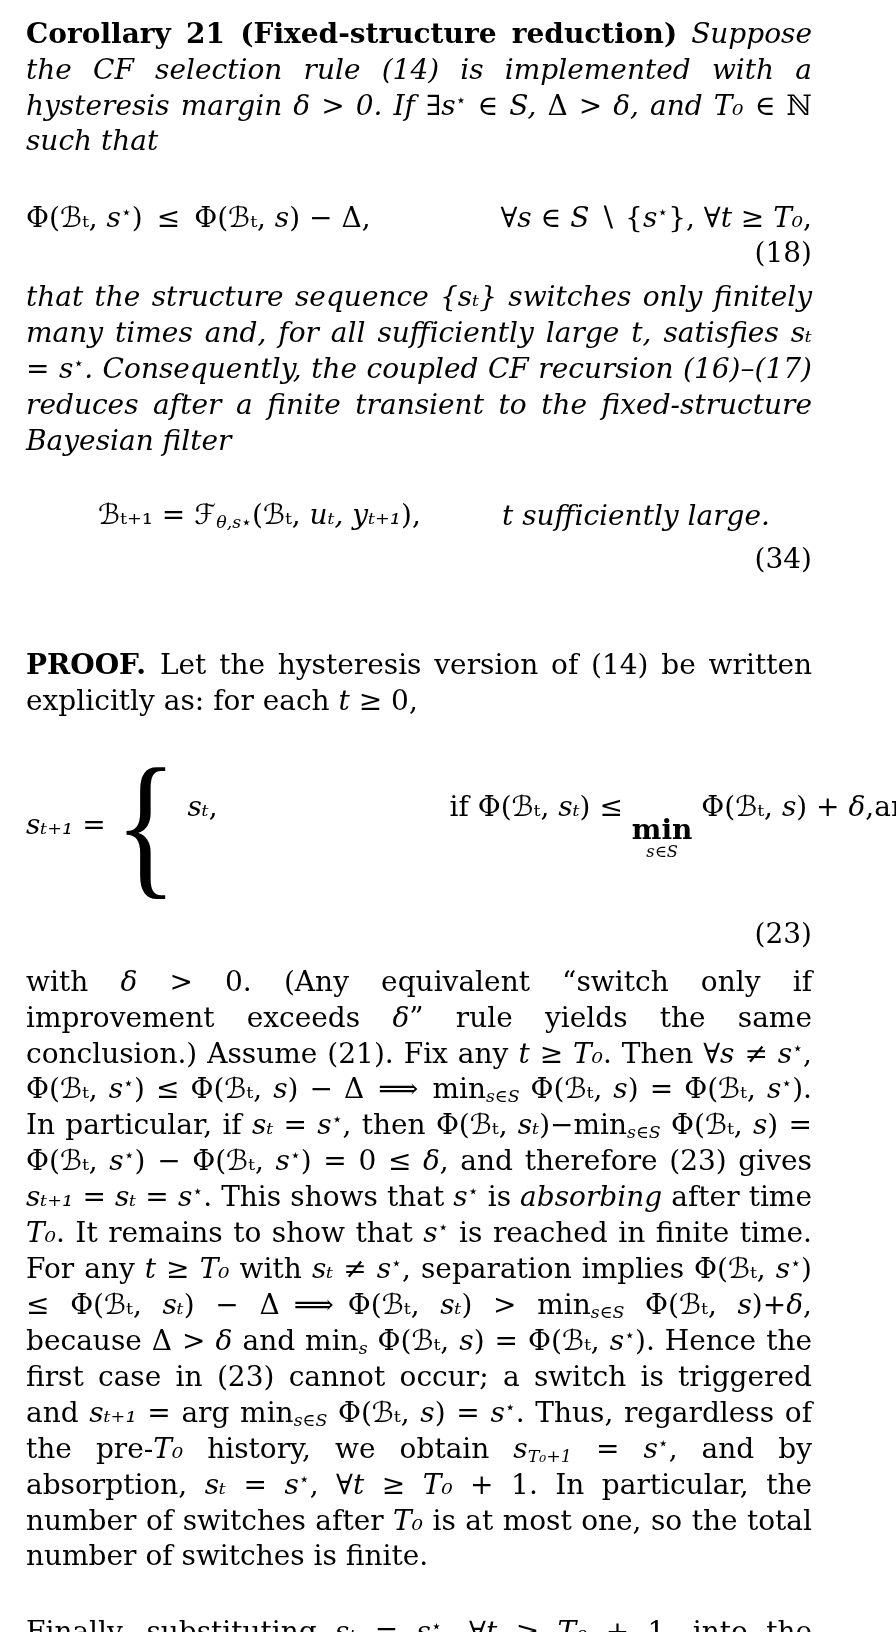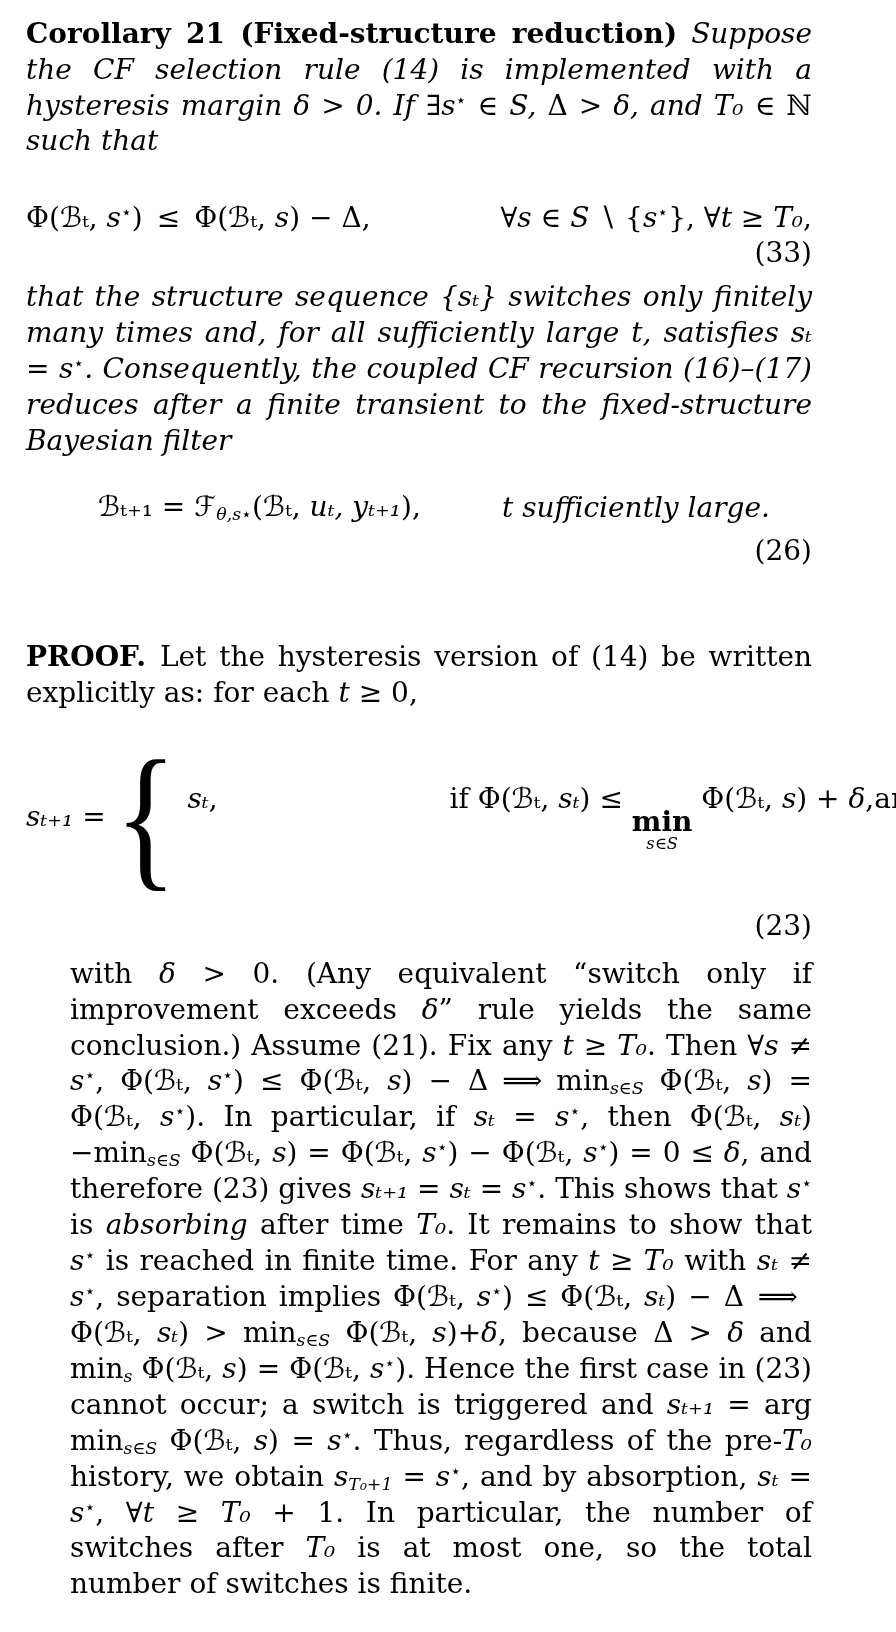"(33)" div.eq-num { text: 33 -> 18 }
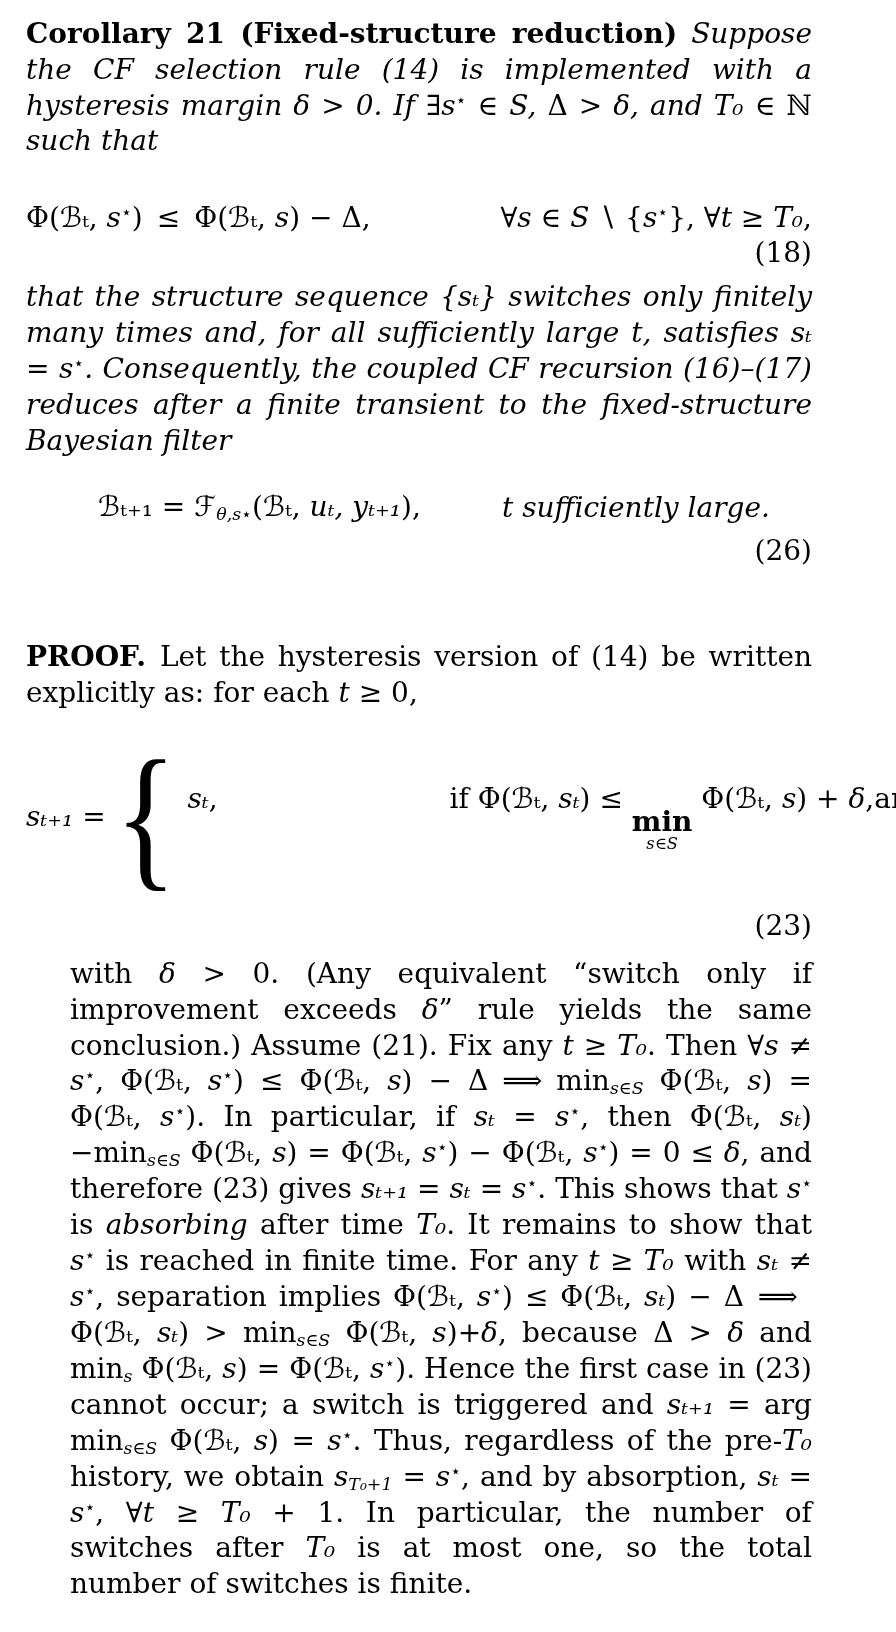"ℬₜ₊₁ = ℱθ,s⋆(ℬₜ, uₜ, yₜ₊₁)," .eq-b { margin-top: 32px -> 40px }
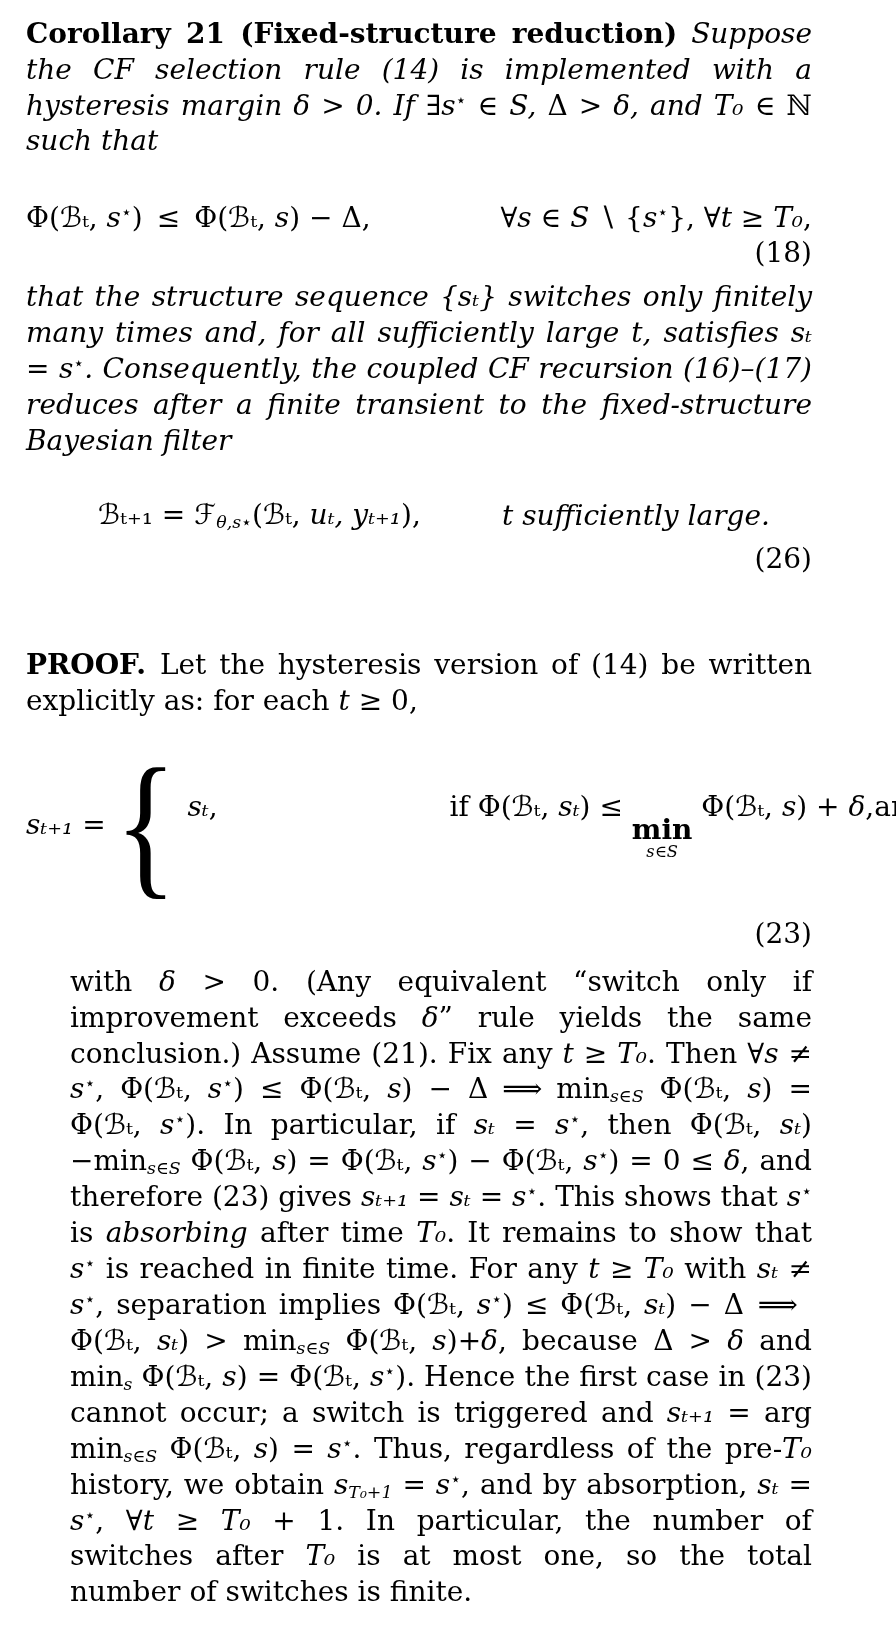"(26)" div.eq-num { text: 26 -> 34 }
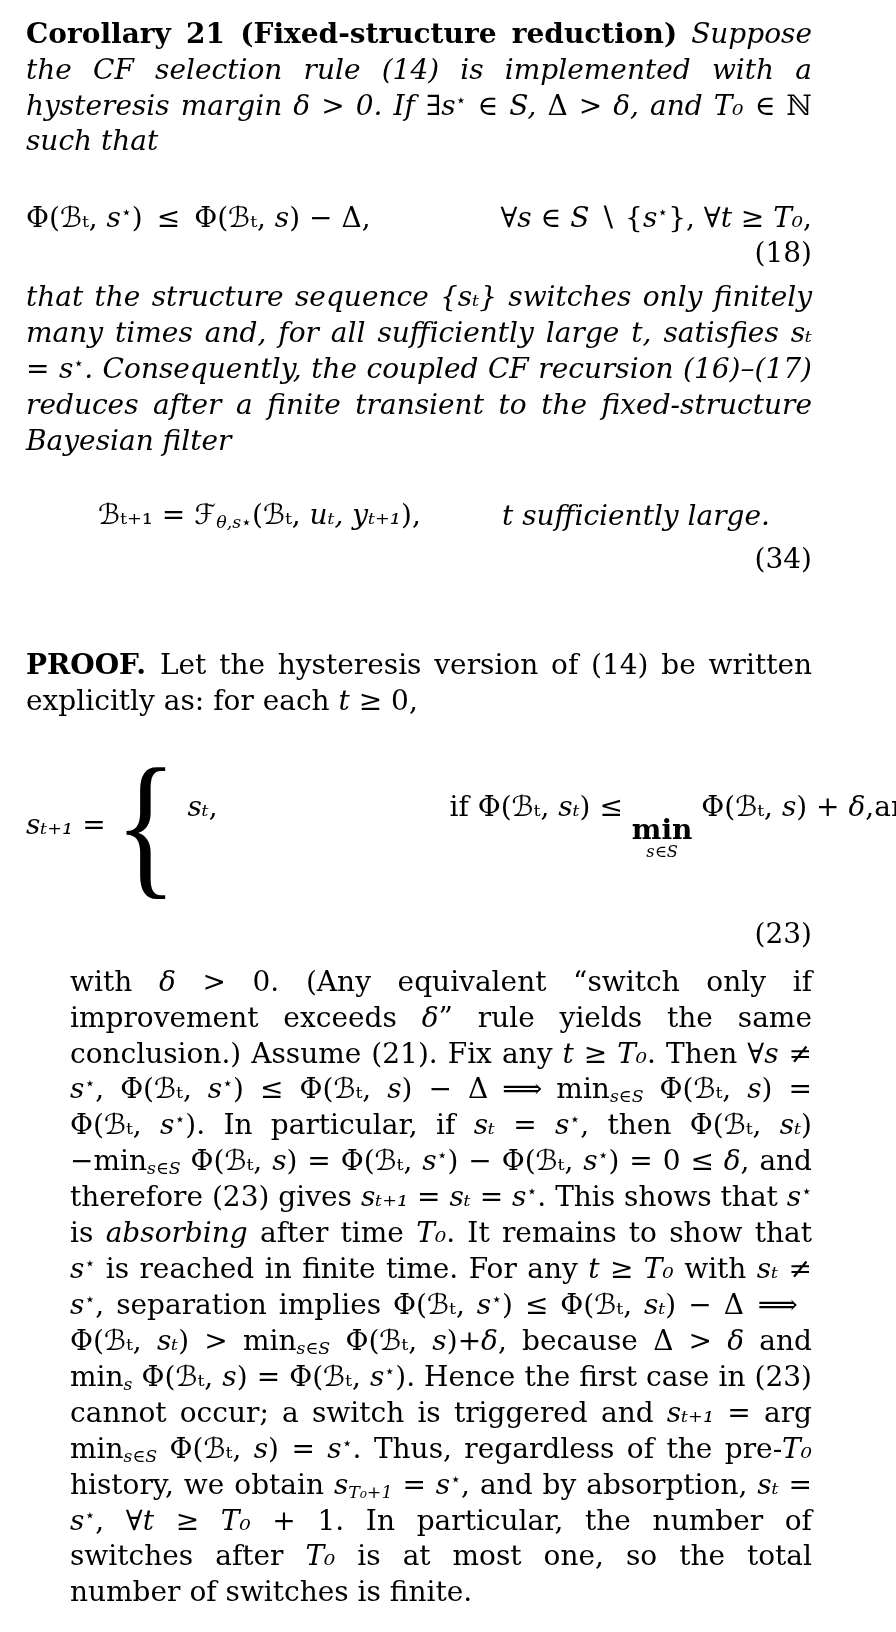"with δ > 0. (Any" .para-main { margin-left: 44px -> none }
